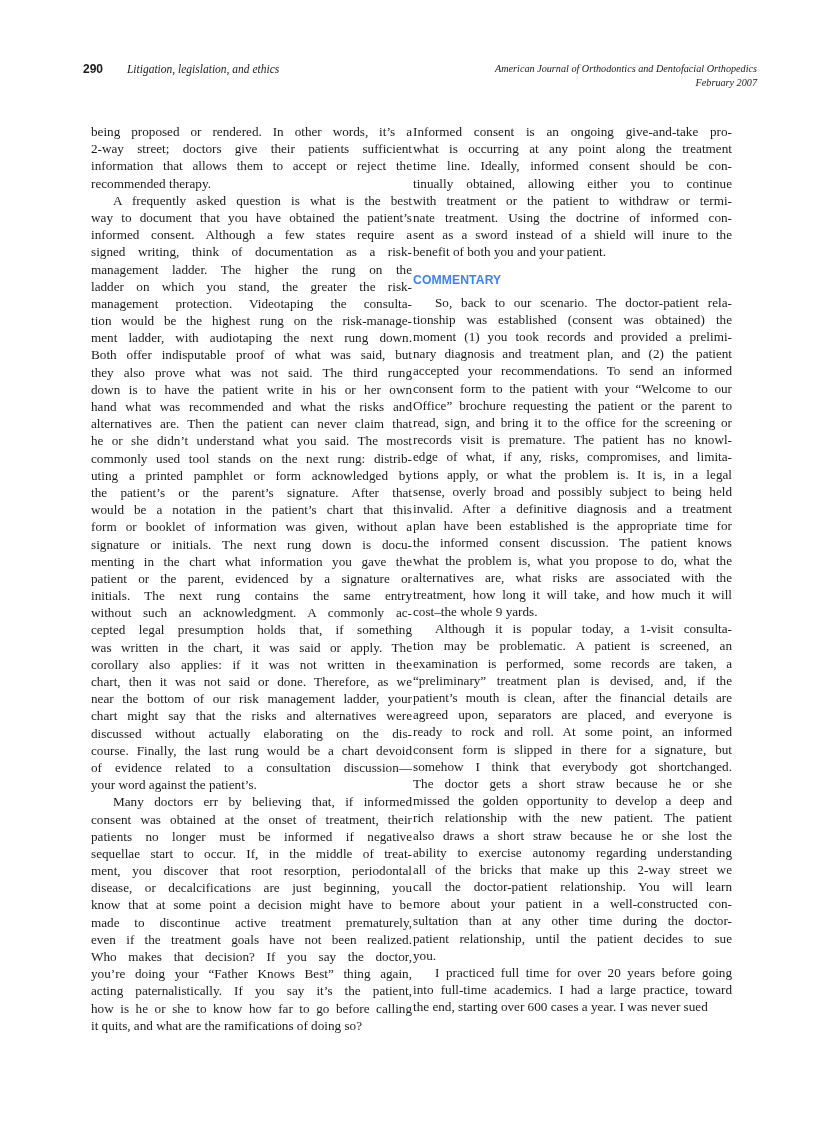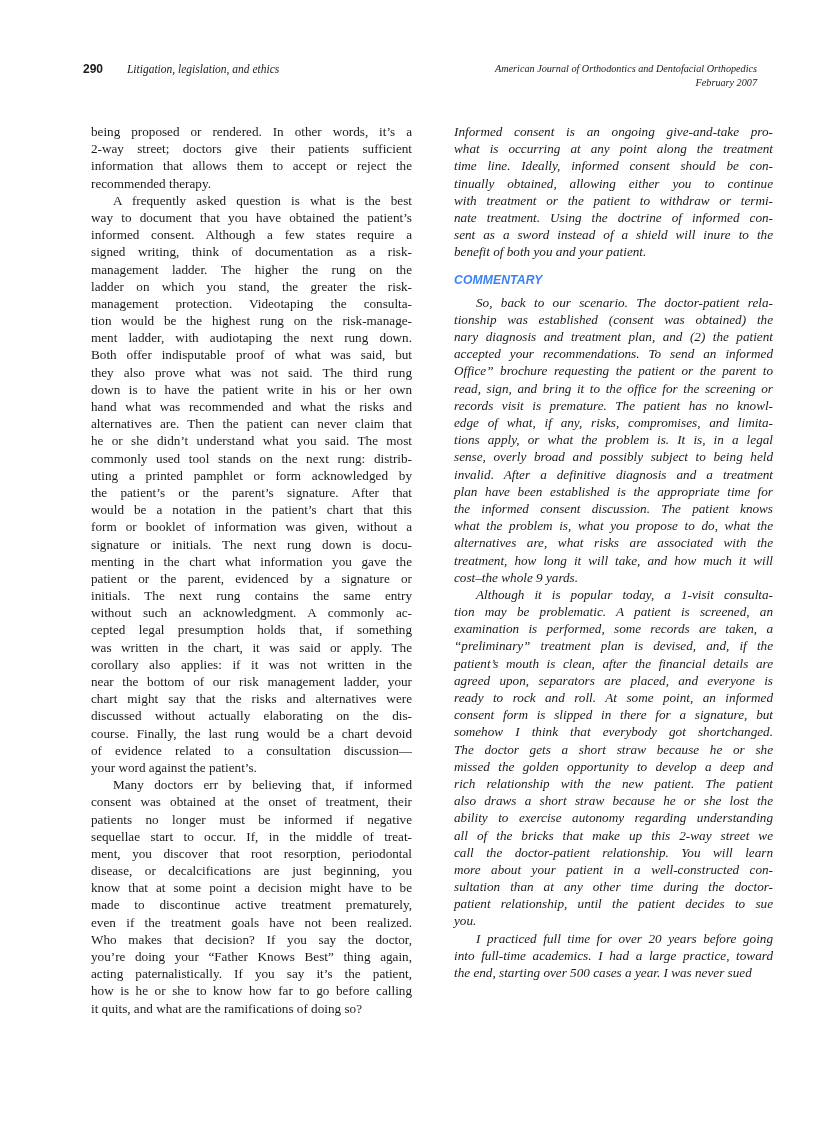"Informed consent is an ongoing" .col-right { font-style: italic -> none; left: 454px -> 413px }
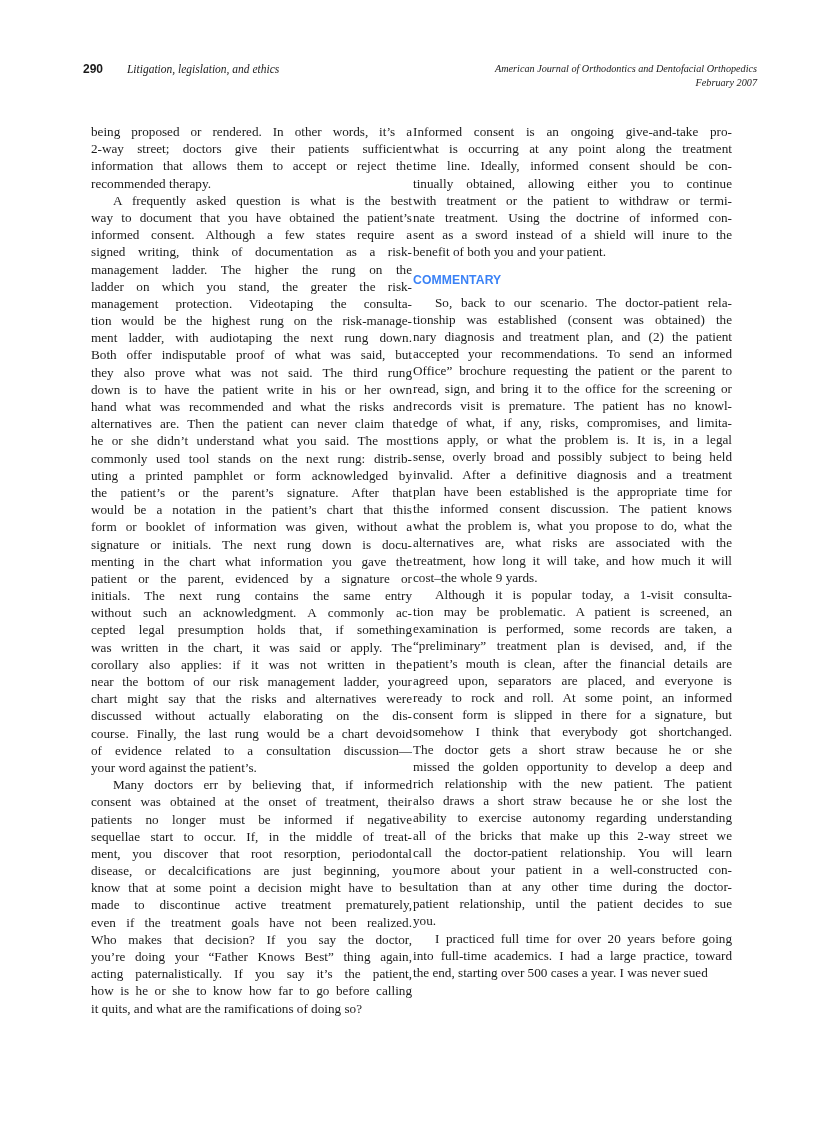"moment (1) you took records" span.line { html: none -> <span>moment (1) you took records and provided a prelimi-</span> }
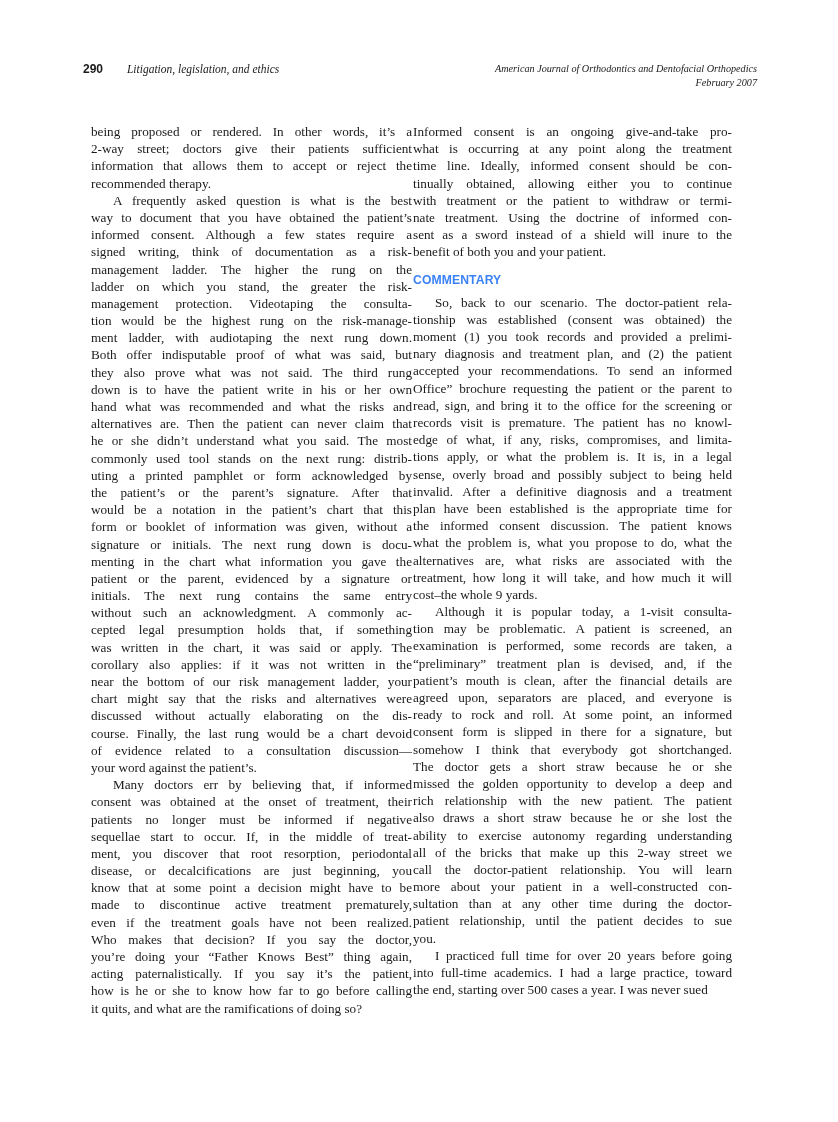"consent form to the patient" span.line { html: none -> <span>consent form to the patient with your “Welcome to our</span> }
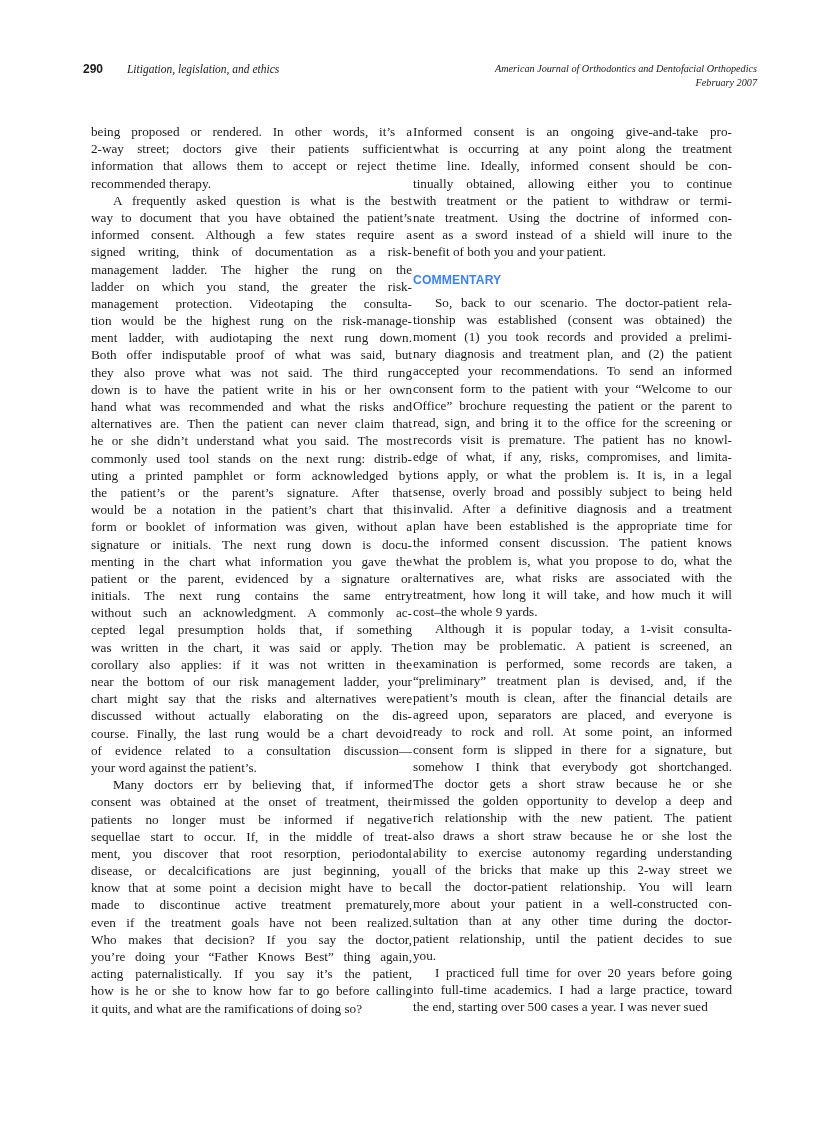"chart, then it was not" span.line { html: none -> <span>chart, then it was not said or done. Therefore, as we</span> }
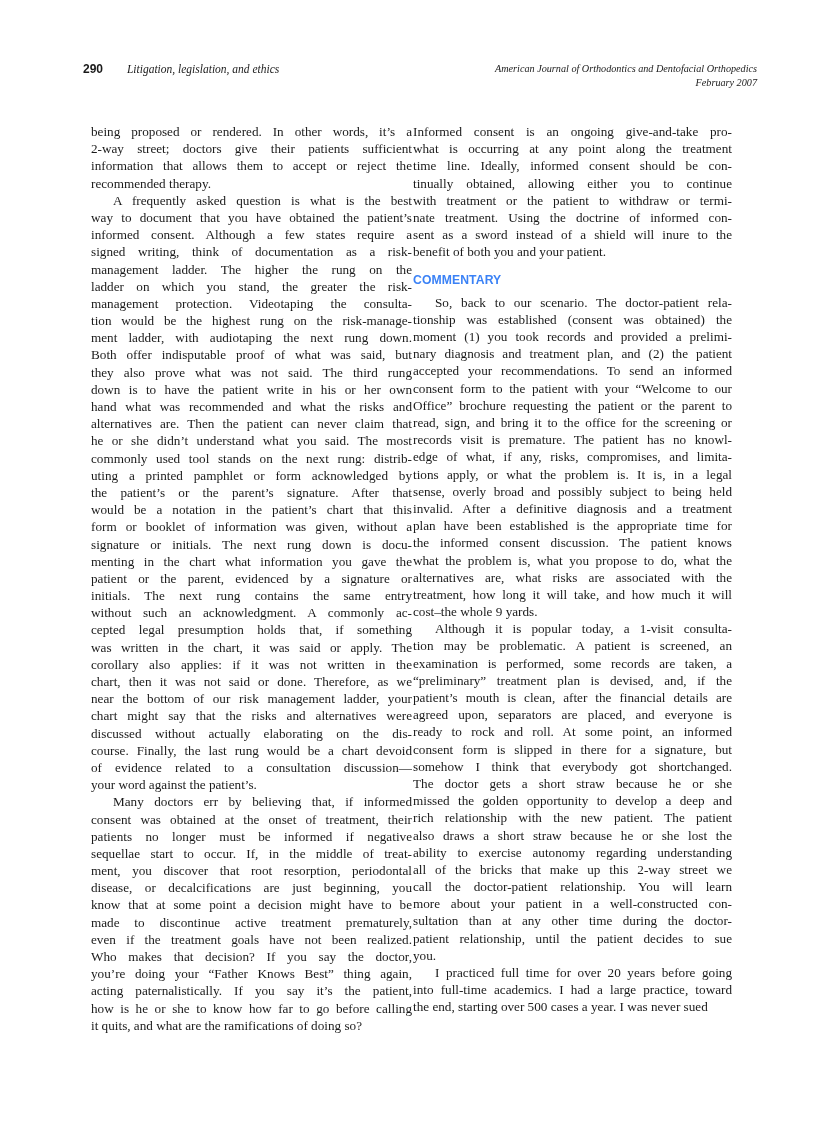"the end, starting over 500" span.line { text: 500 -> 600 }
